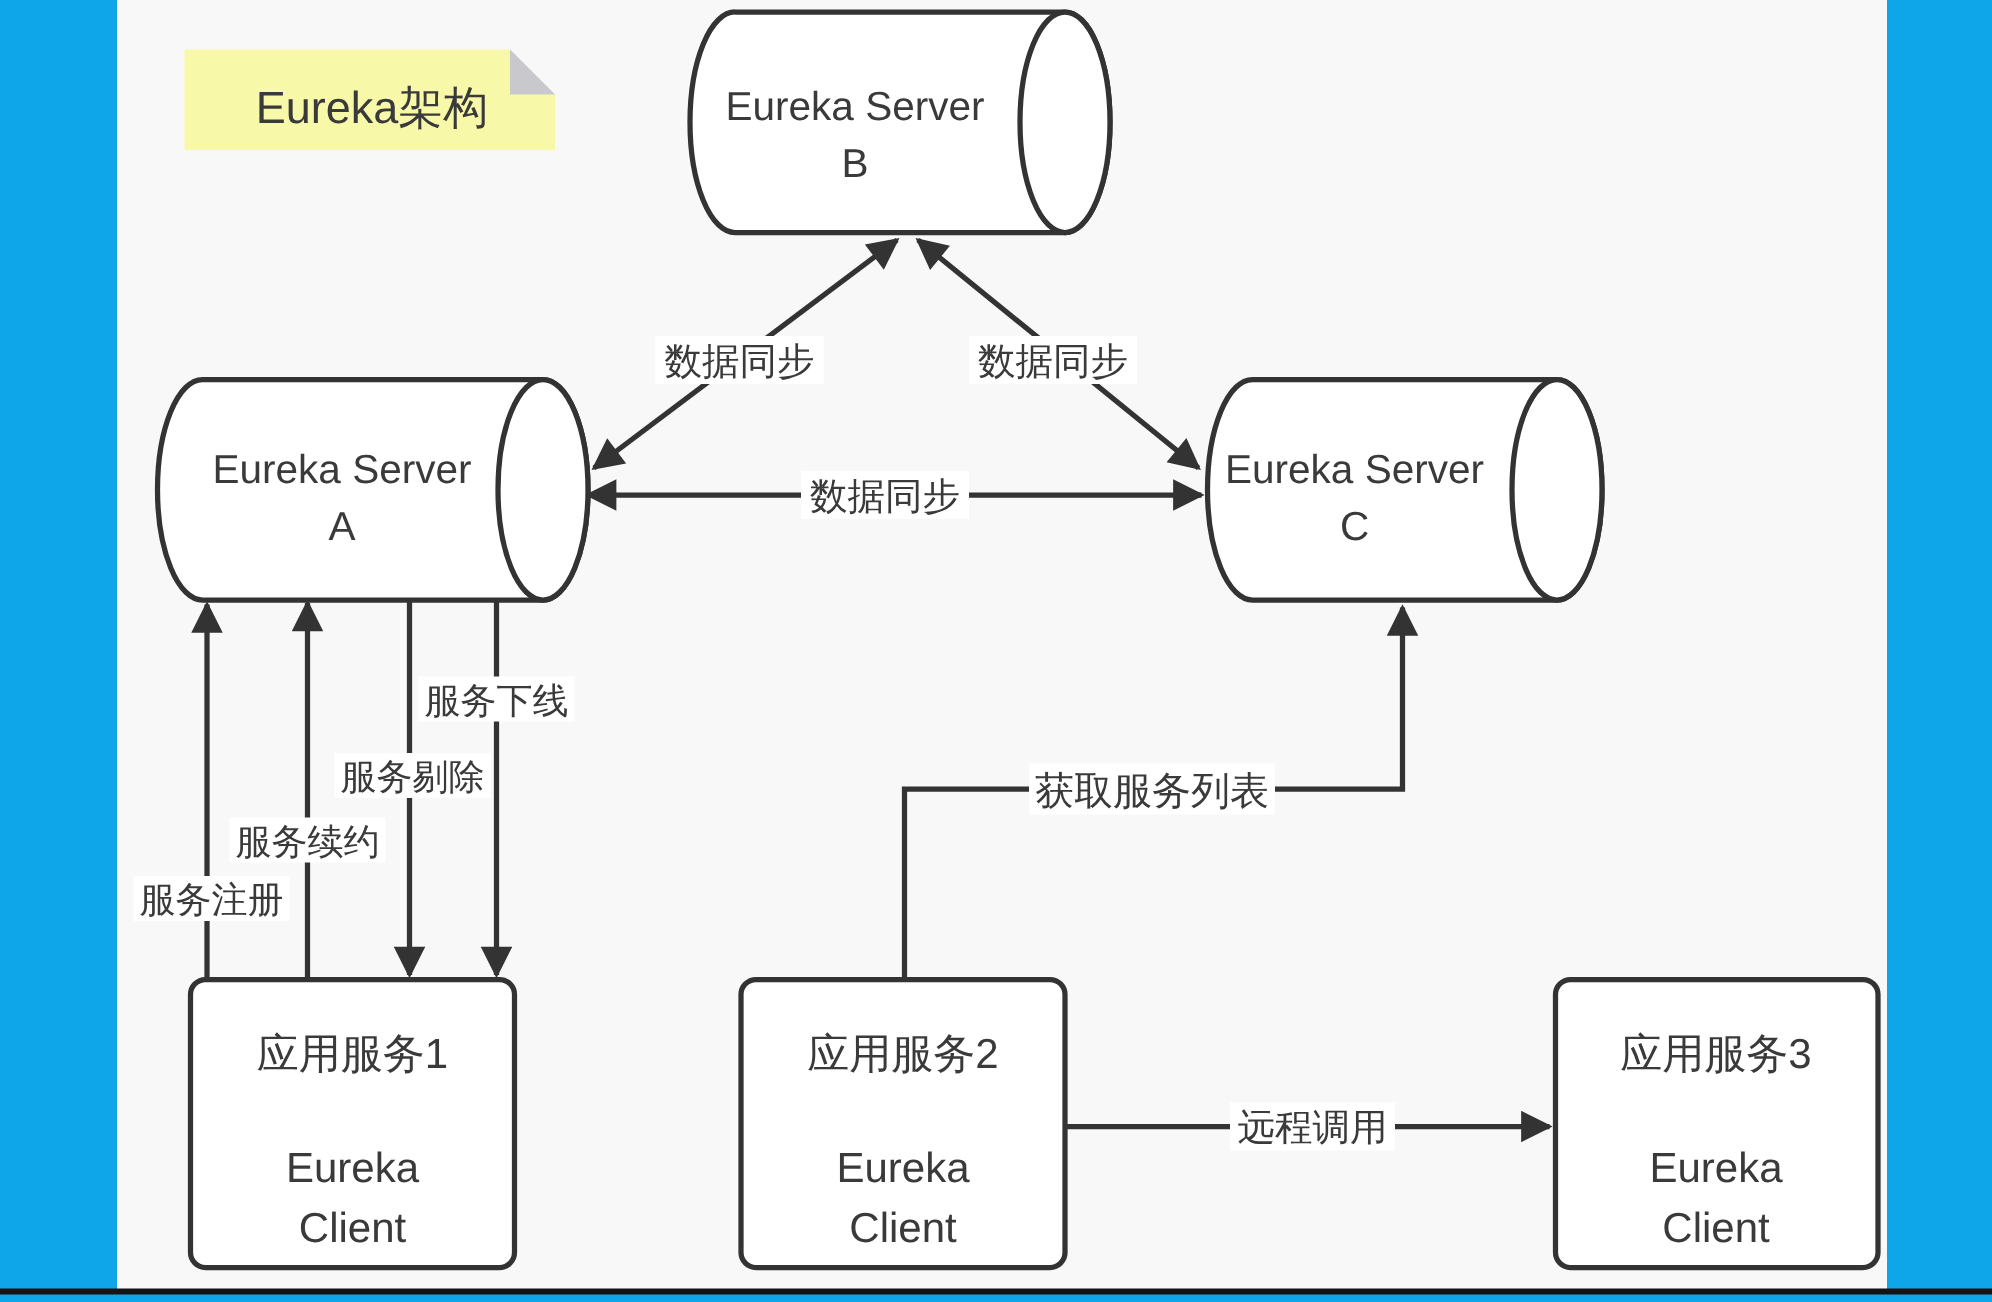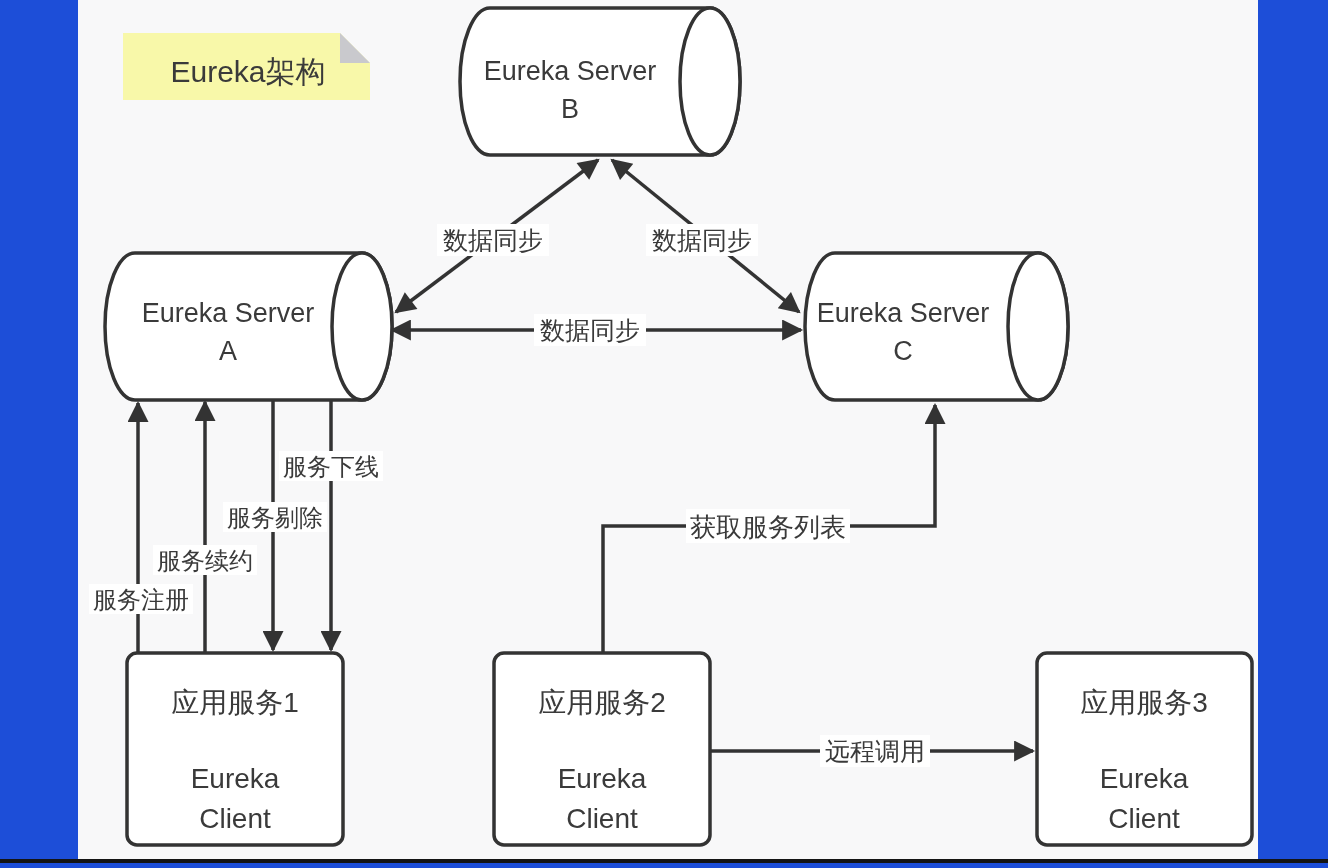"Eureka架构" .stage { background: #1d4ed8 -> #0ea5e9 }
